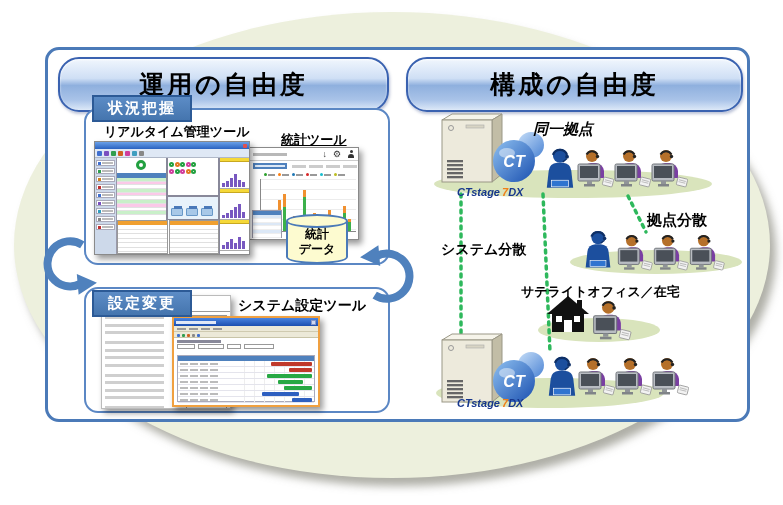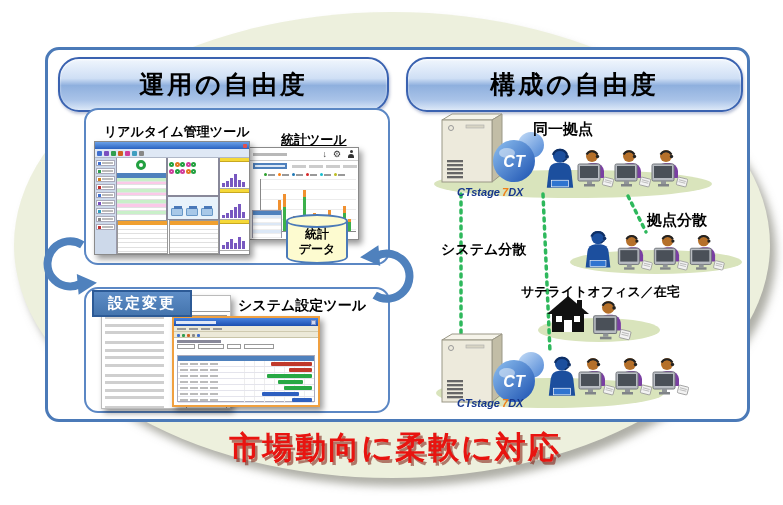"状況把握" div.blabel { html: none -> <div>状況把握</div> }
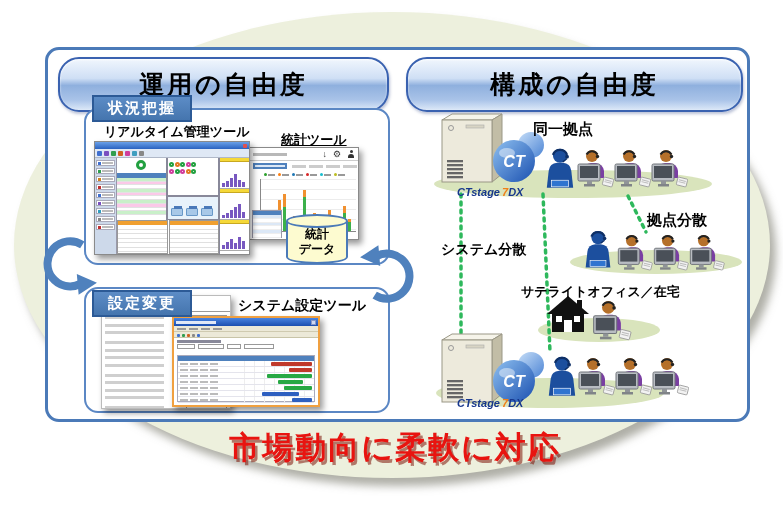"同一拠点" .lbl-same { font-style: none -> italic }
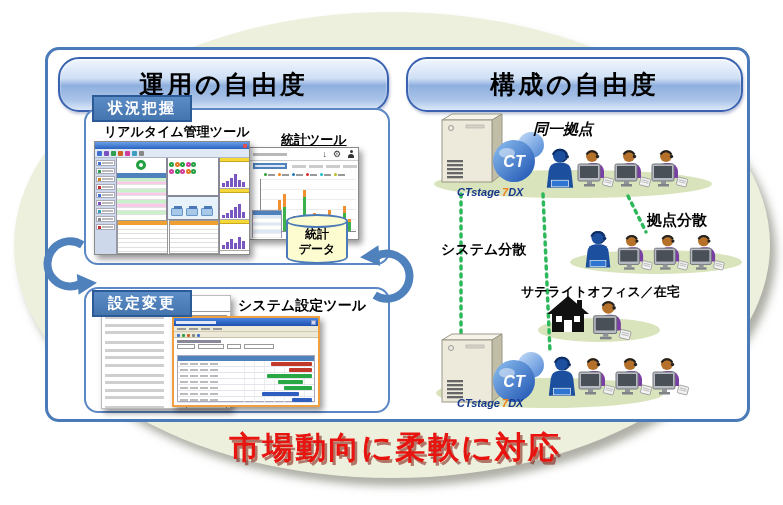"市場動向に柔軟に対応" div.footer { html: <div>市場動向に柔軟に対応</div> -> none }
